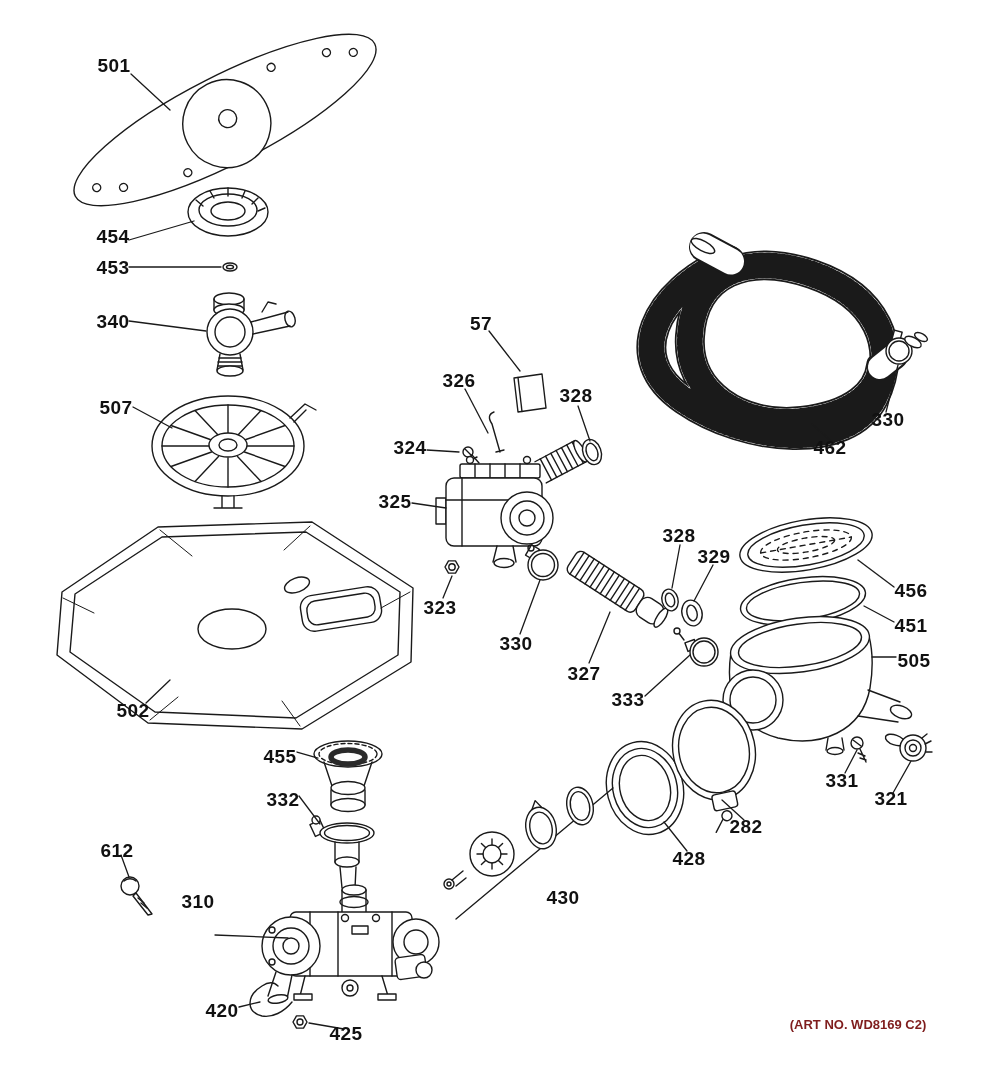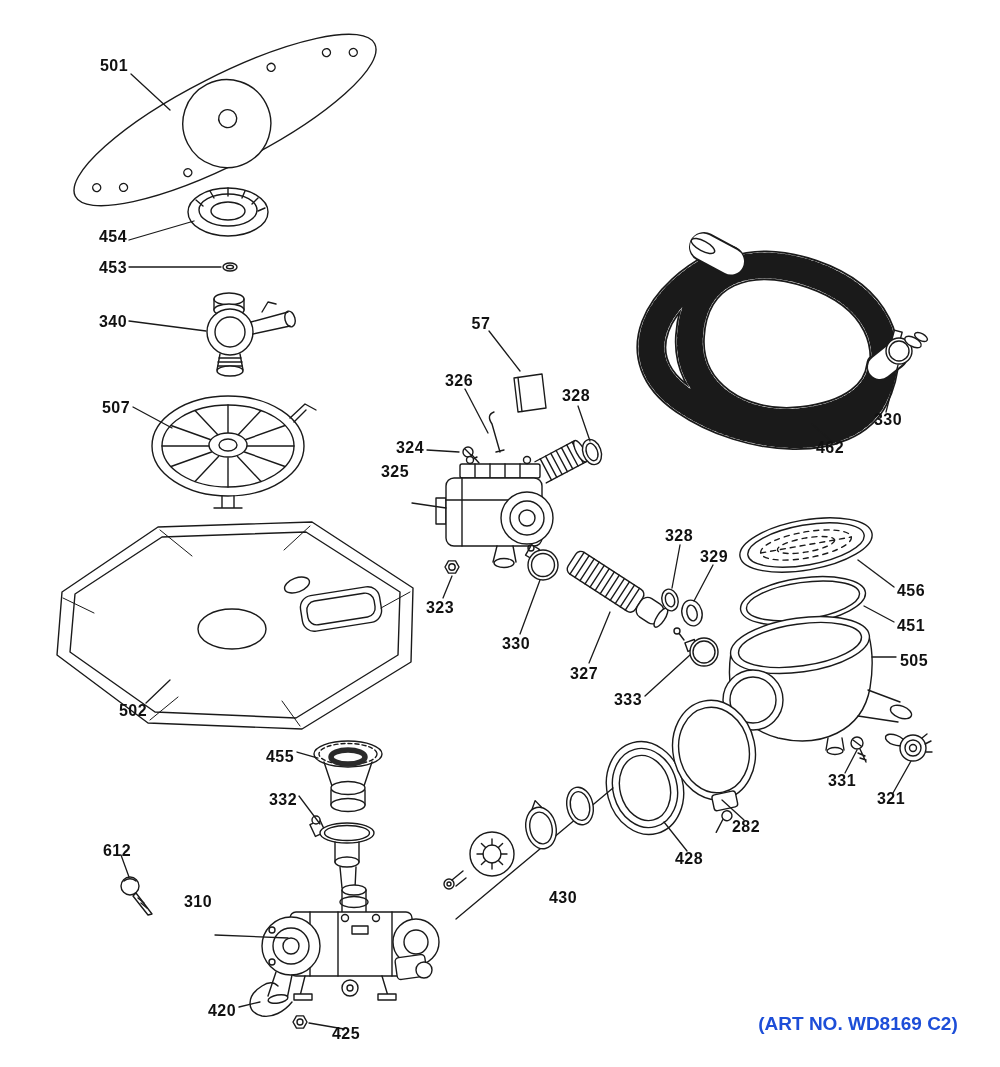"501" .callout { font-size: 16px -> 19px }
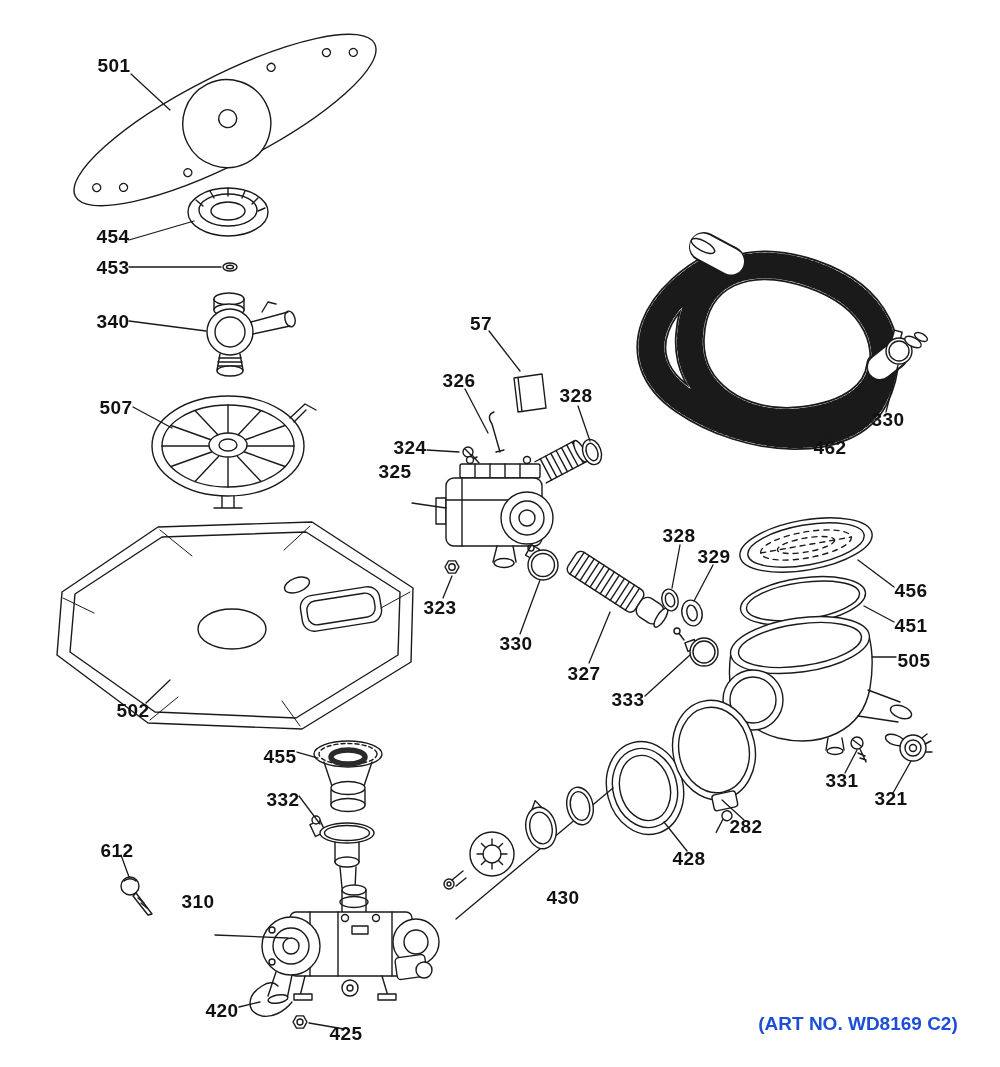"325" span.callout { top: 472px -> 502px }
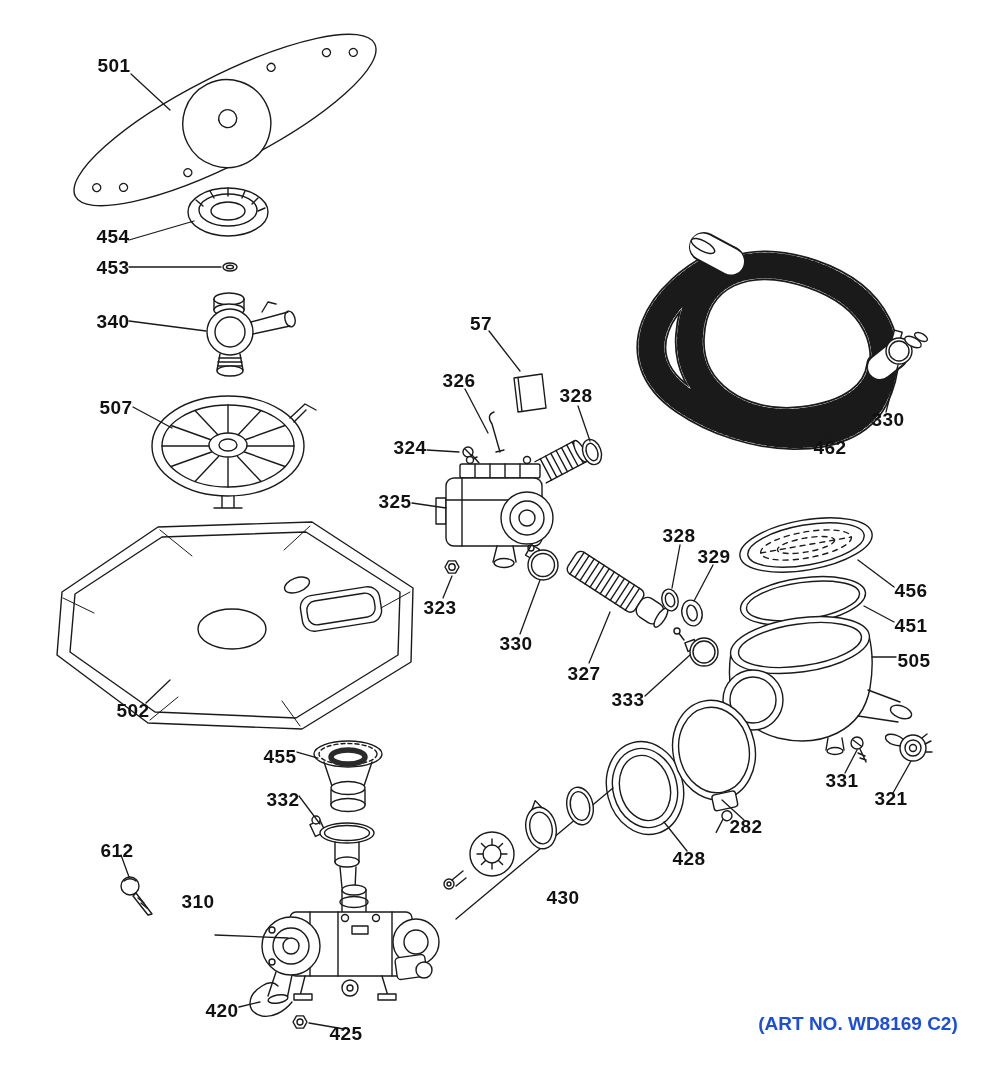"(ART NO. WD8169 C2)" .artno { color: #1d4ed8 -> #7f1d1d; font-size: 19px -> 13px }
